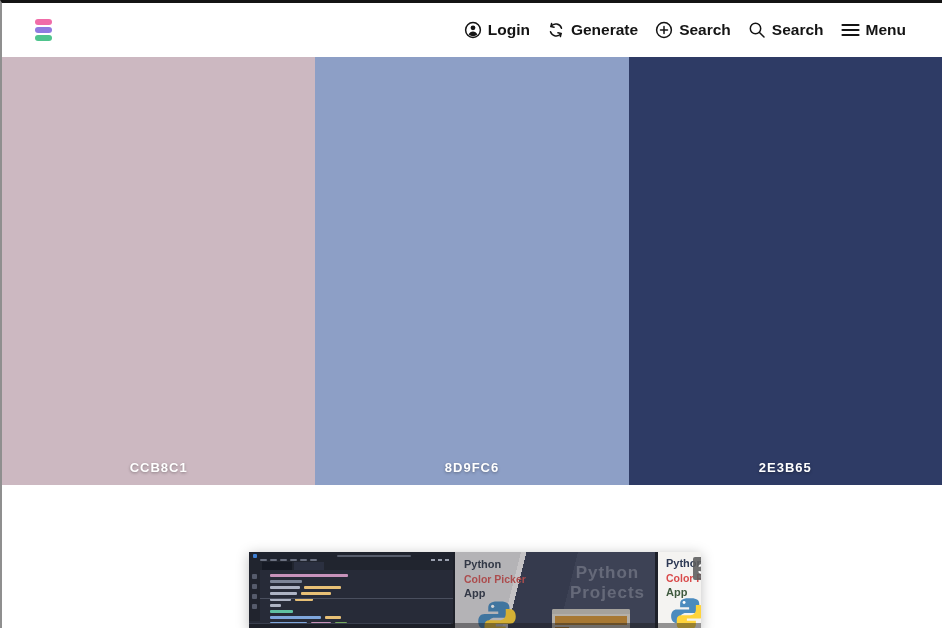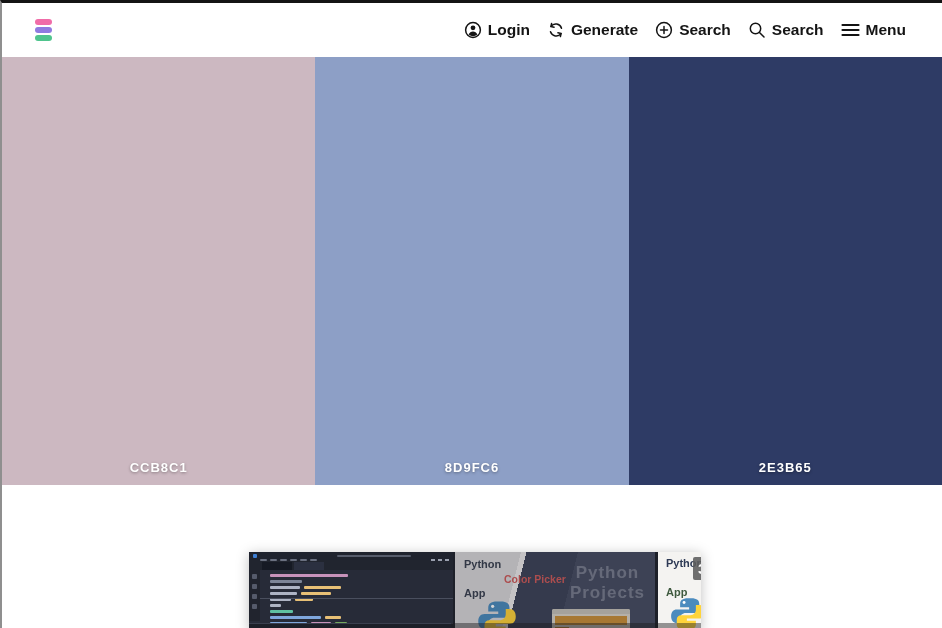"Color Picker" .tt2 { margin-left: 40px -> none }
